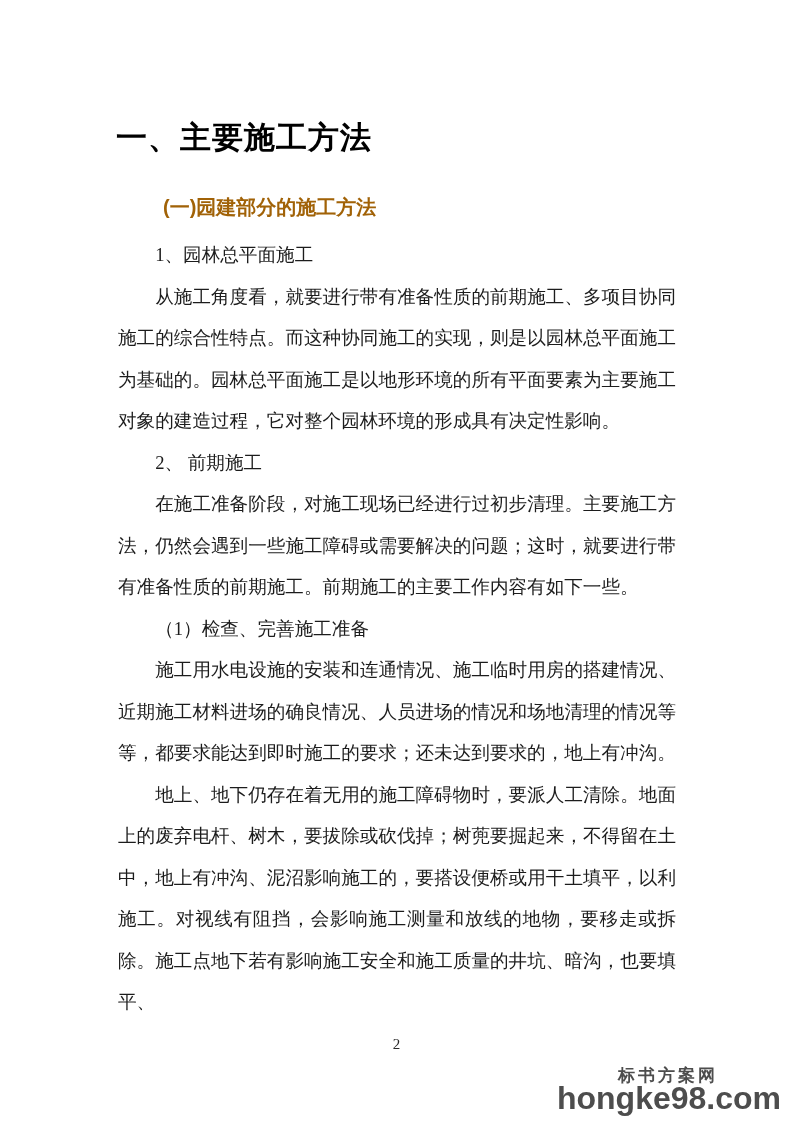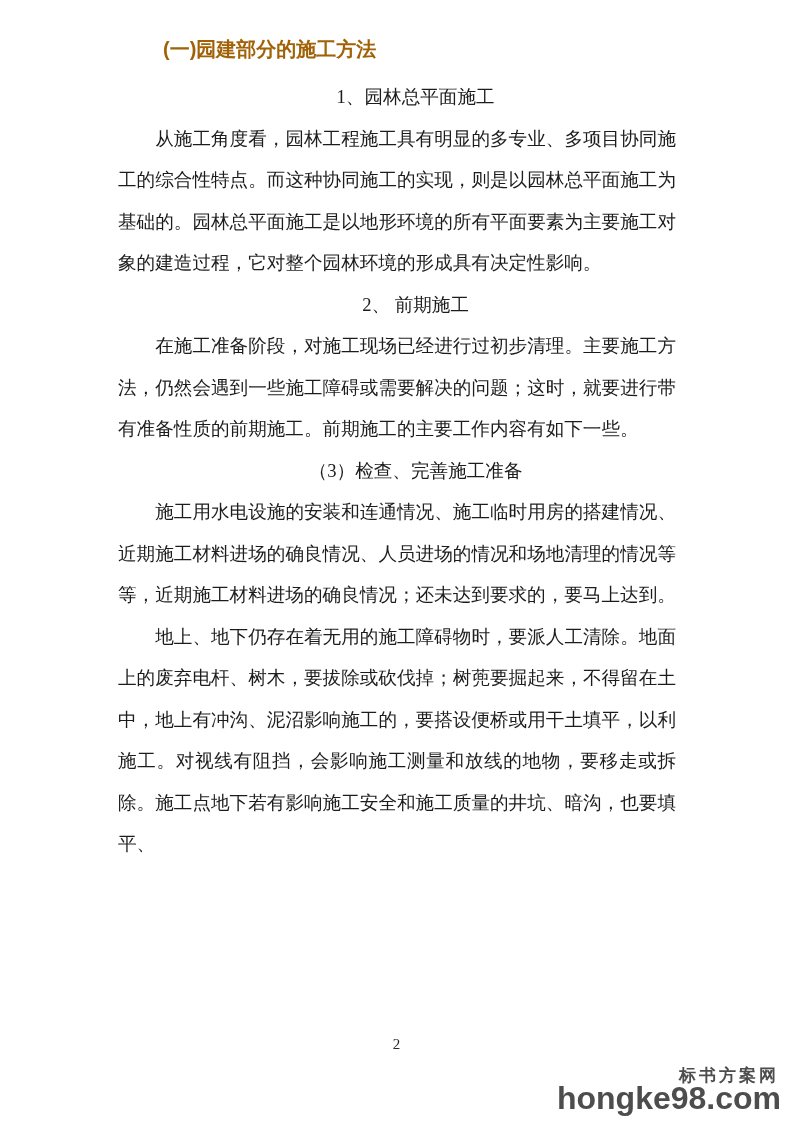"一、主要施工方法" h1.doc-title { html: none -> <h1>一、主要施工方法</h1> }
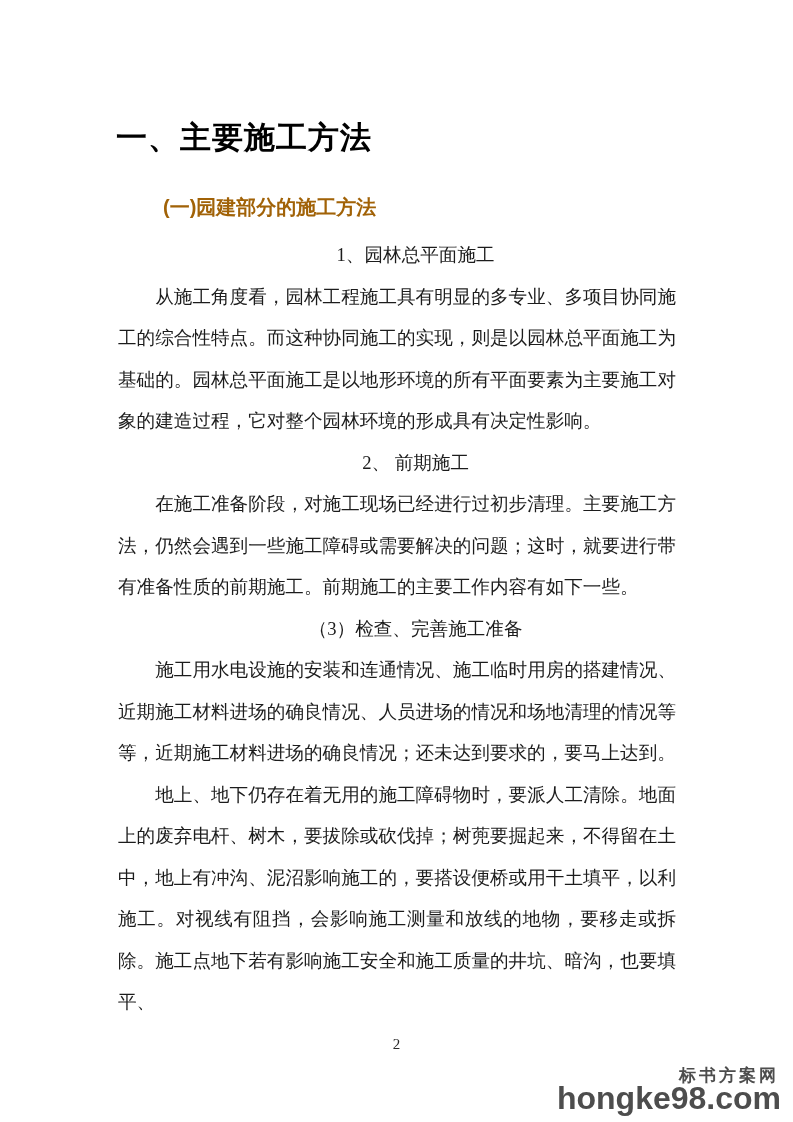"1、园林总平面施工" .doc-body .block.item { text-align: center -> left }
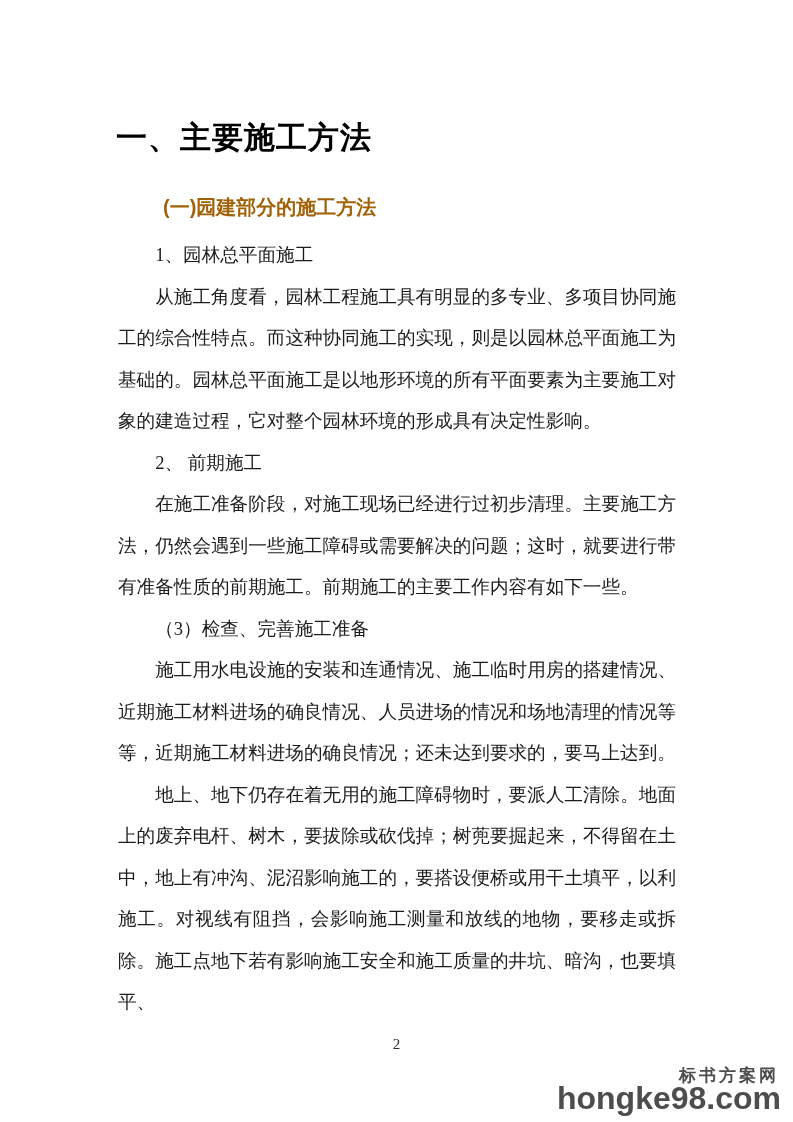"从施工角度看，园林工程施工具有明显的多专业、多项目协同施工的综合性特点。而这种协" div.block { text: 园林工程施工具有明显的多专业 -> 就要进行带有准备性质的前期施工 }
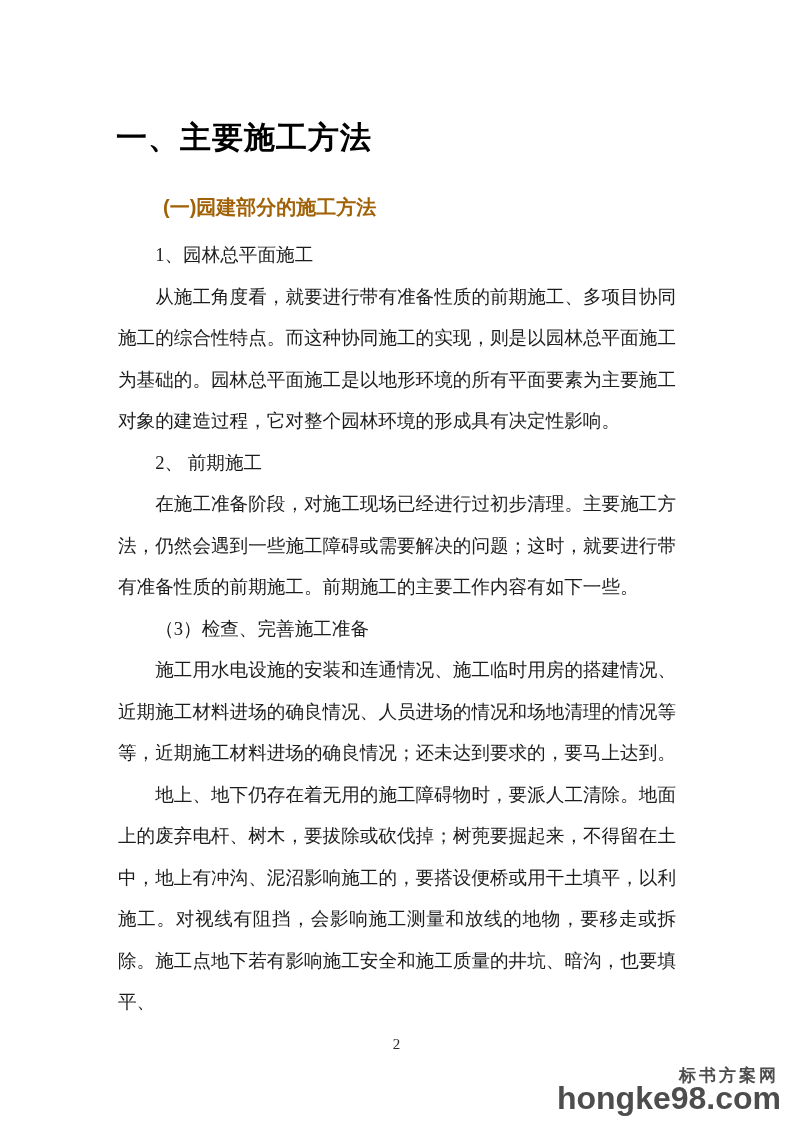"（3）检查、完善施工准备" div.block { text: 3 -> 1 }
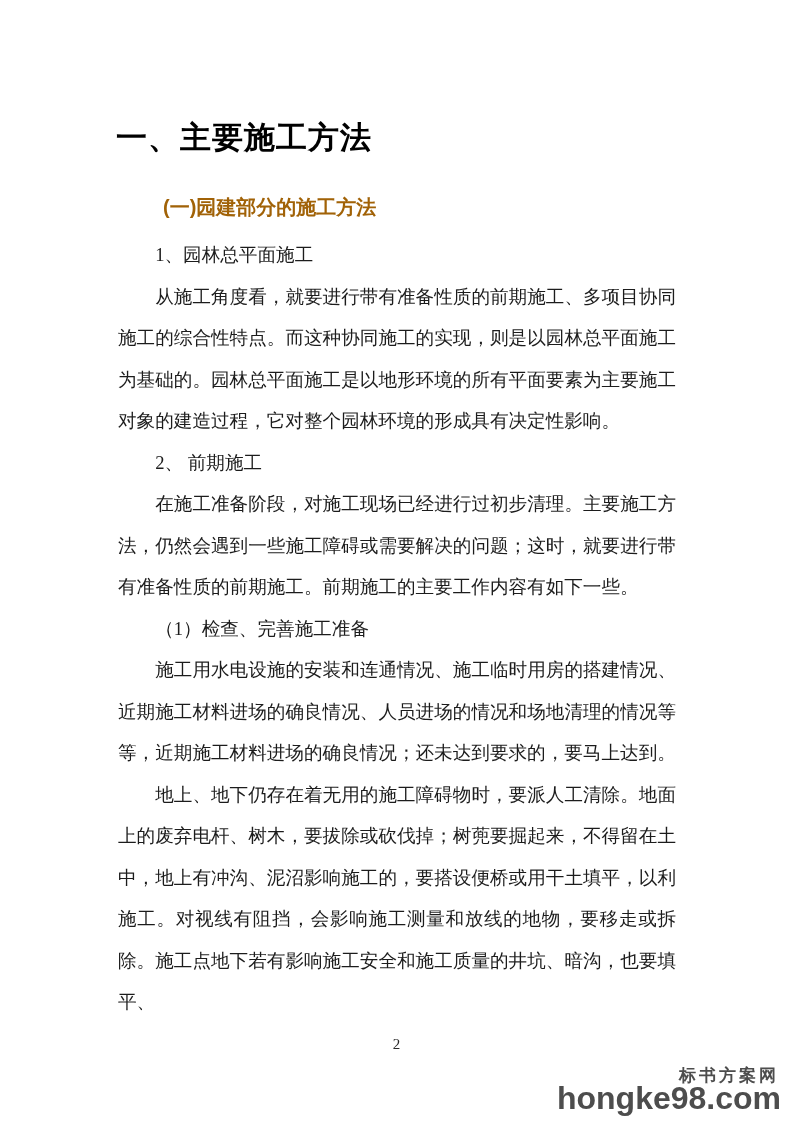"施工用水电设施的安装和连通情况、施工临时用房的搭建情况、近期施工材料进场的确良情" div.block { text: 近期施工材料进场的确良情况；还未达到要求的，要马上达到 -> 都要求能达到即时施工的要求；还未达到要求的，地上有冲沟 }
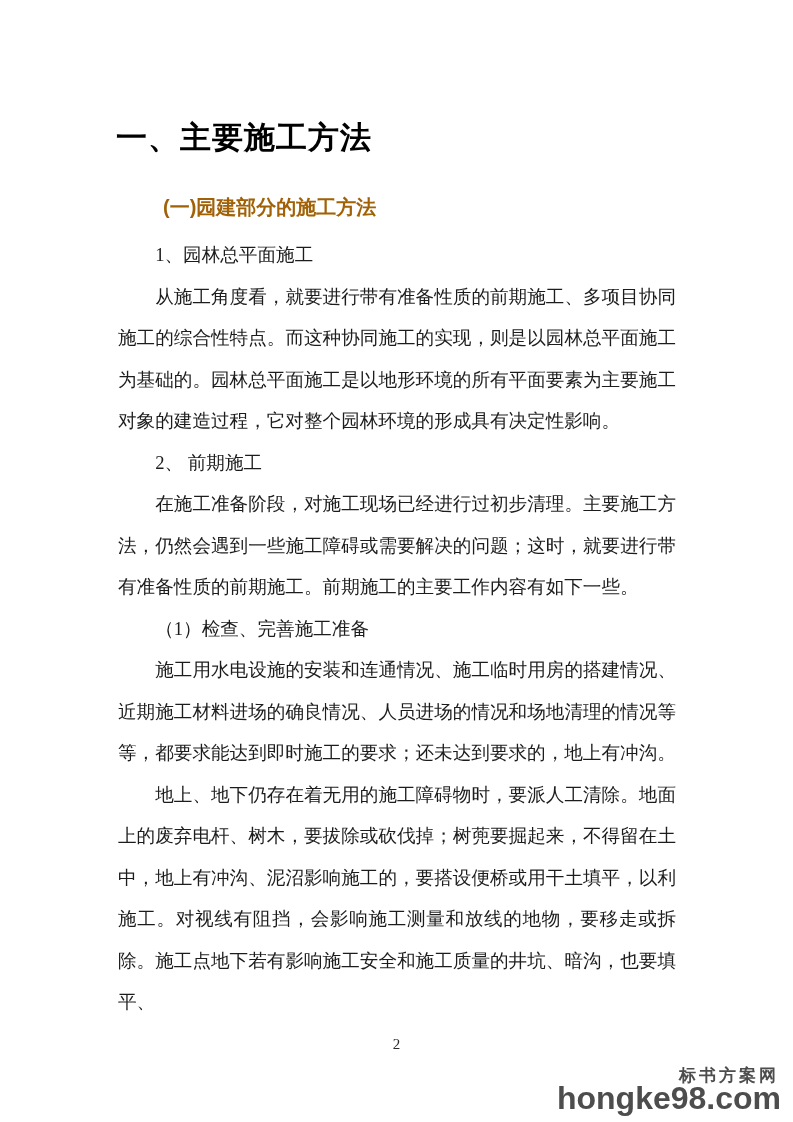"标书方案网" .watermark { text-align: right -> center }
